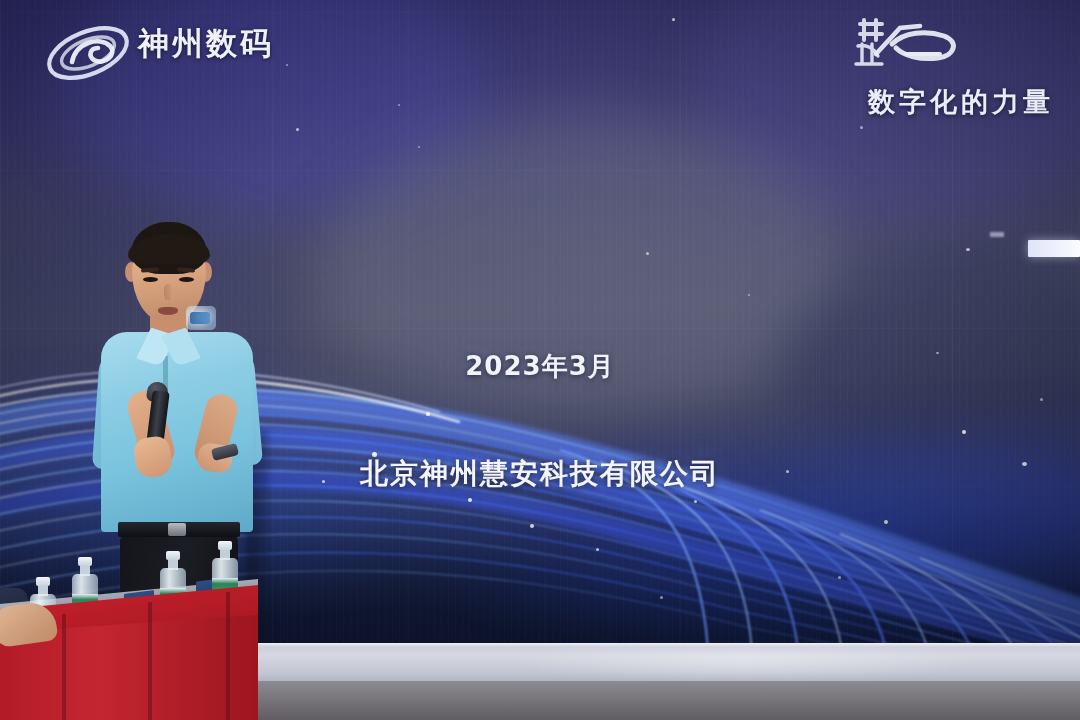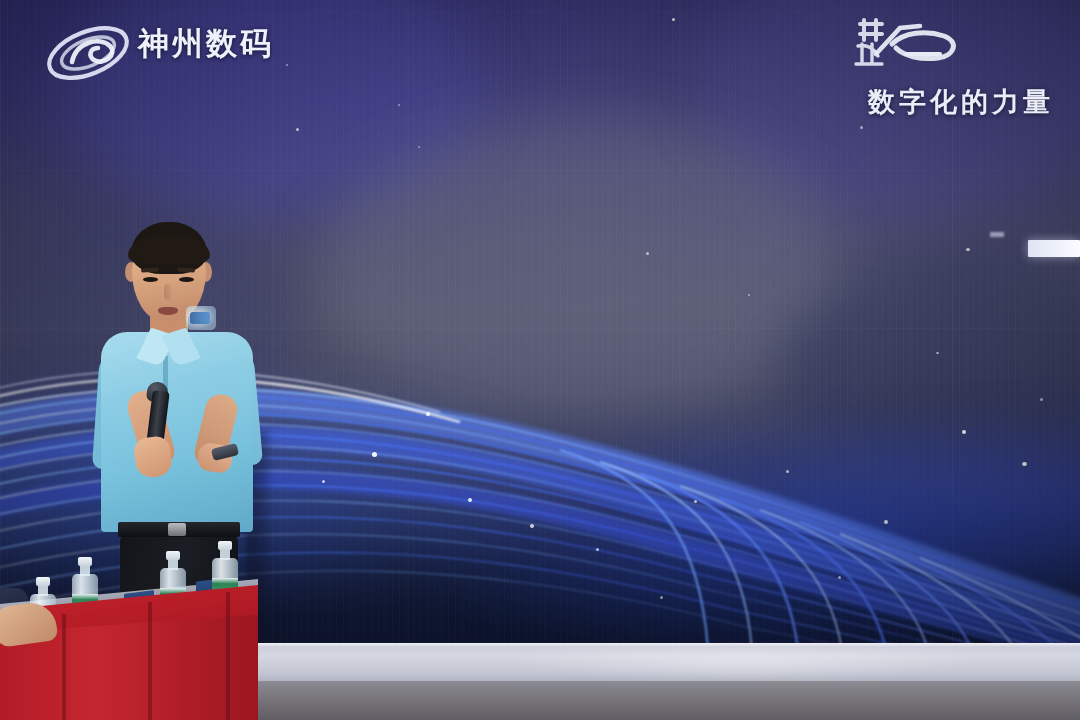"2023年3月" div.slide-date { html: none -> <div>2023年3月</div> }
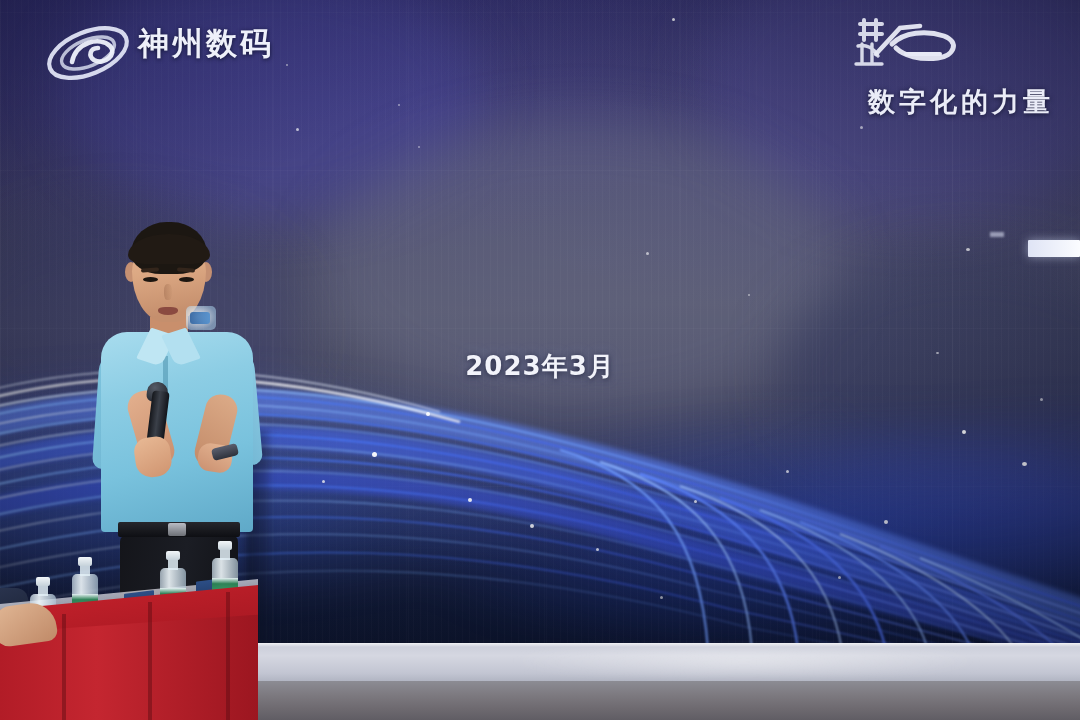"北京神州慧安科技有限公司" div.slide-company { html: none -> <div>北京神州慧安科技有限公司</div> }
